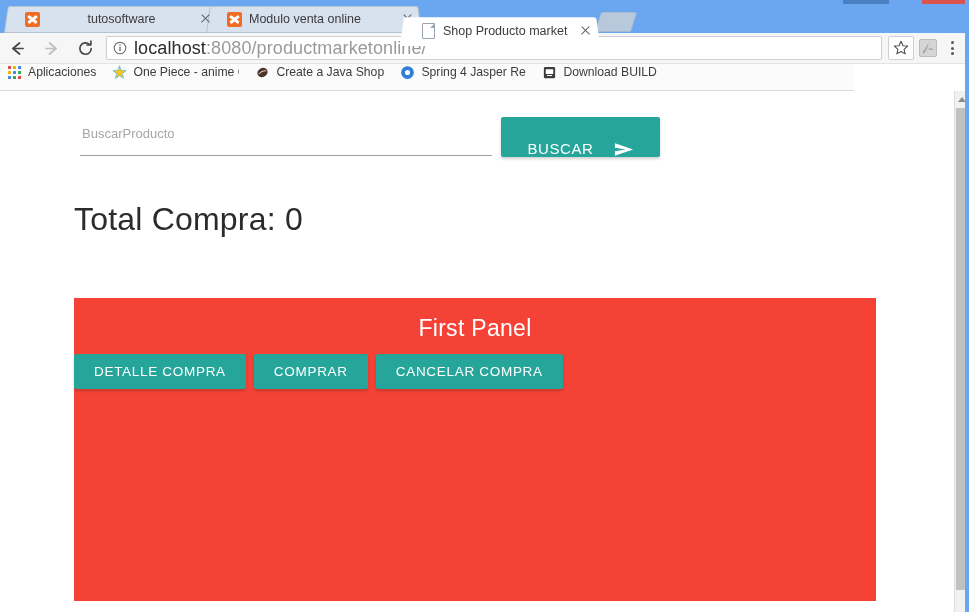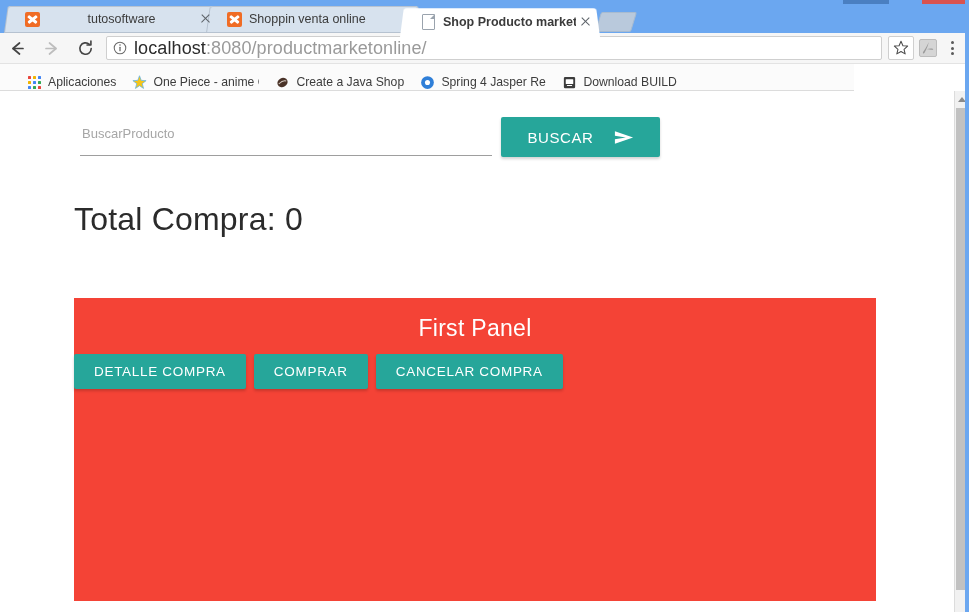"Shoppin venta online" span.tab-title { text: Shoppin -> Modulo }
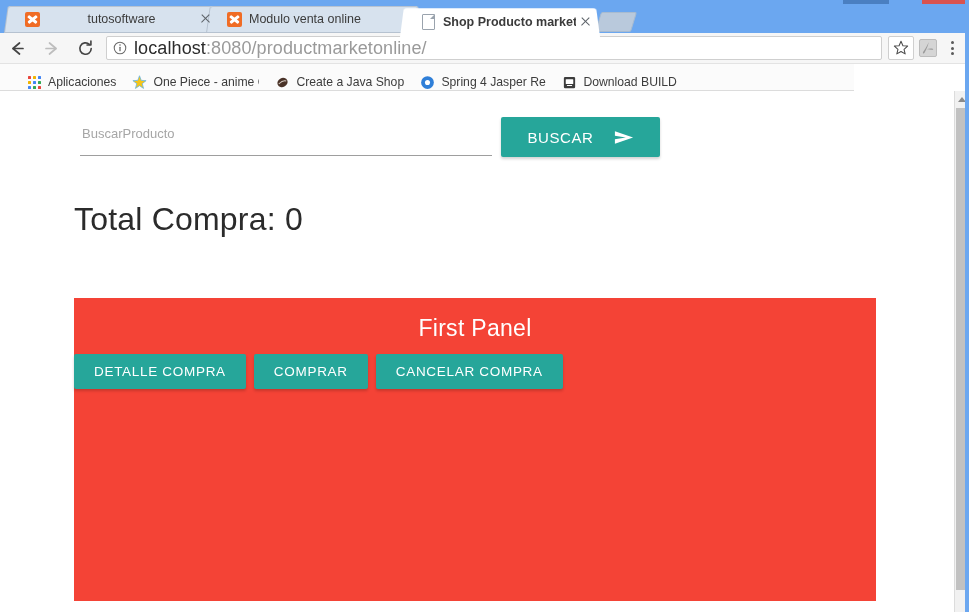"Shop Producto market" .tab.active { font-weight: bold -> none; top: 5px -> 14px }
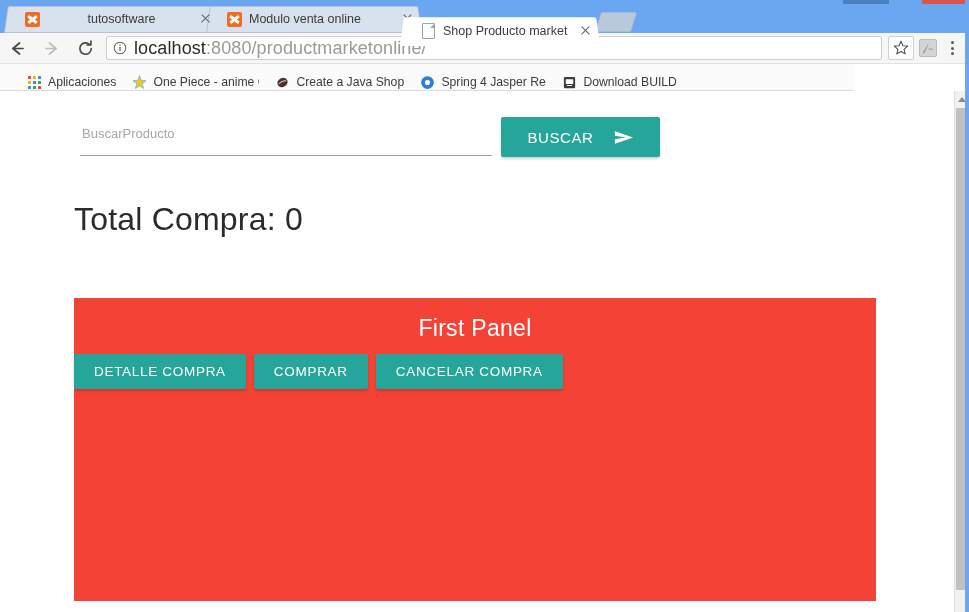"Aplicaciones" .bookmarks { align-items: flex-end -> flex-start; padding-left: 26px -> 6px }
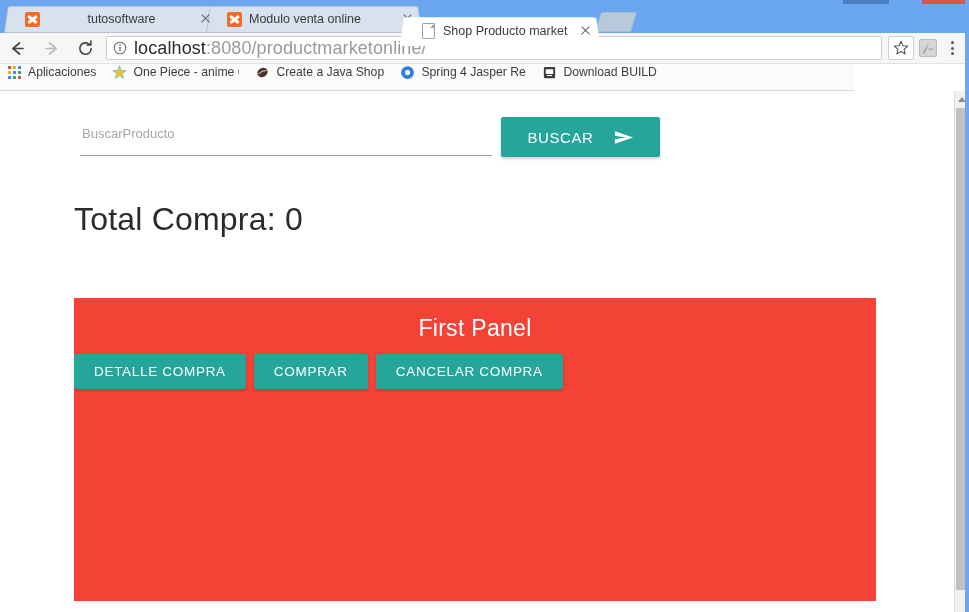"BUSCAR" .btn-buscar { align-items: none -> flex-end }
